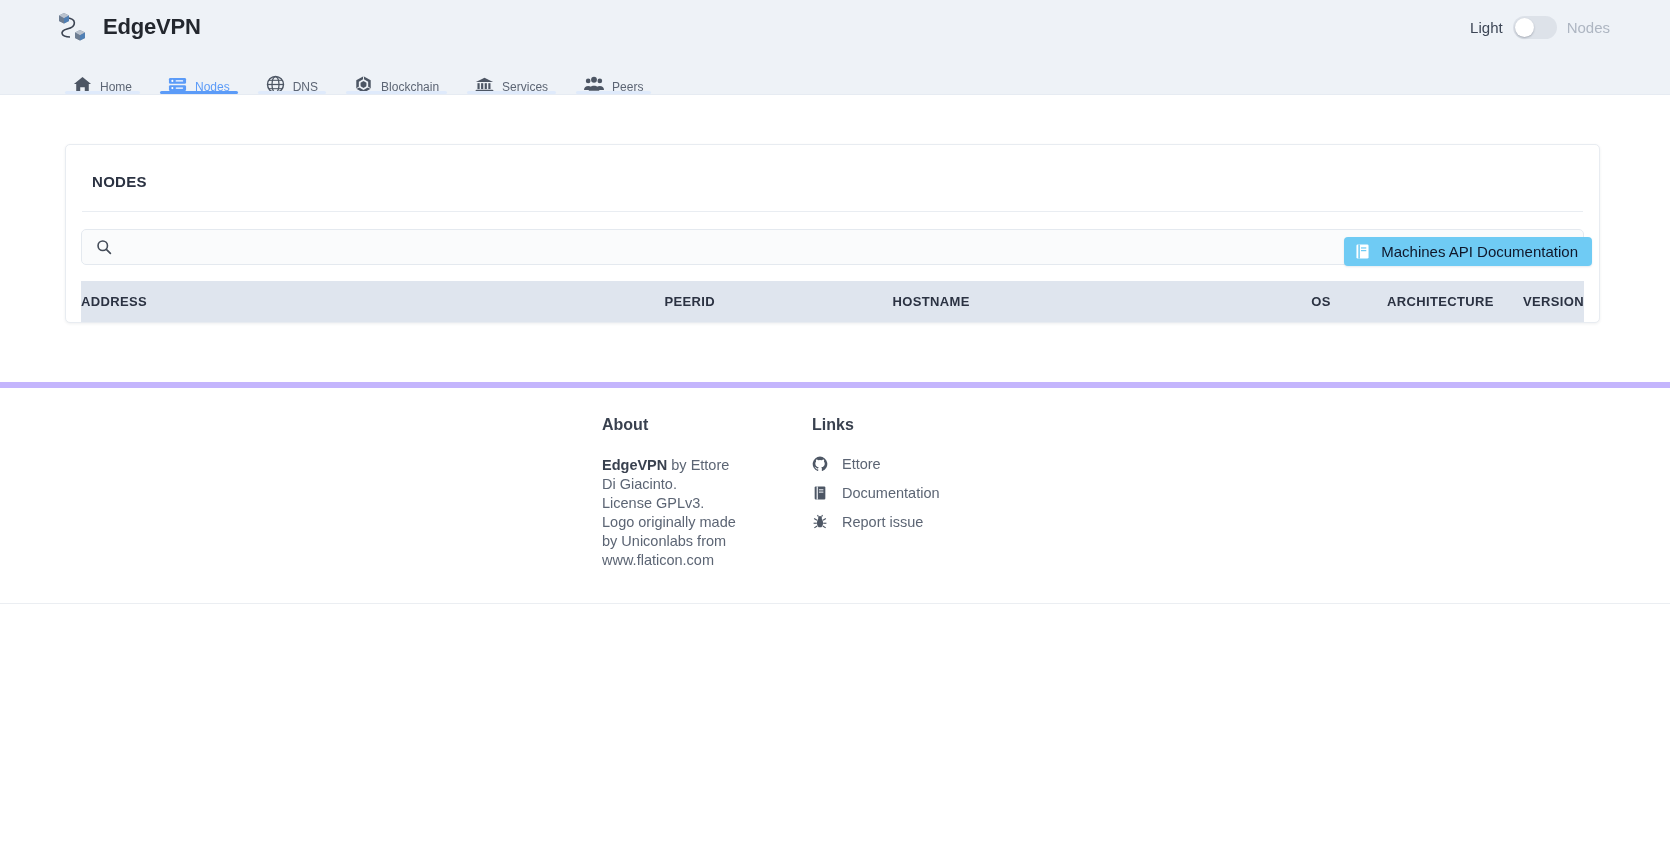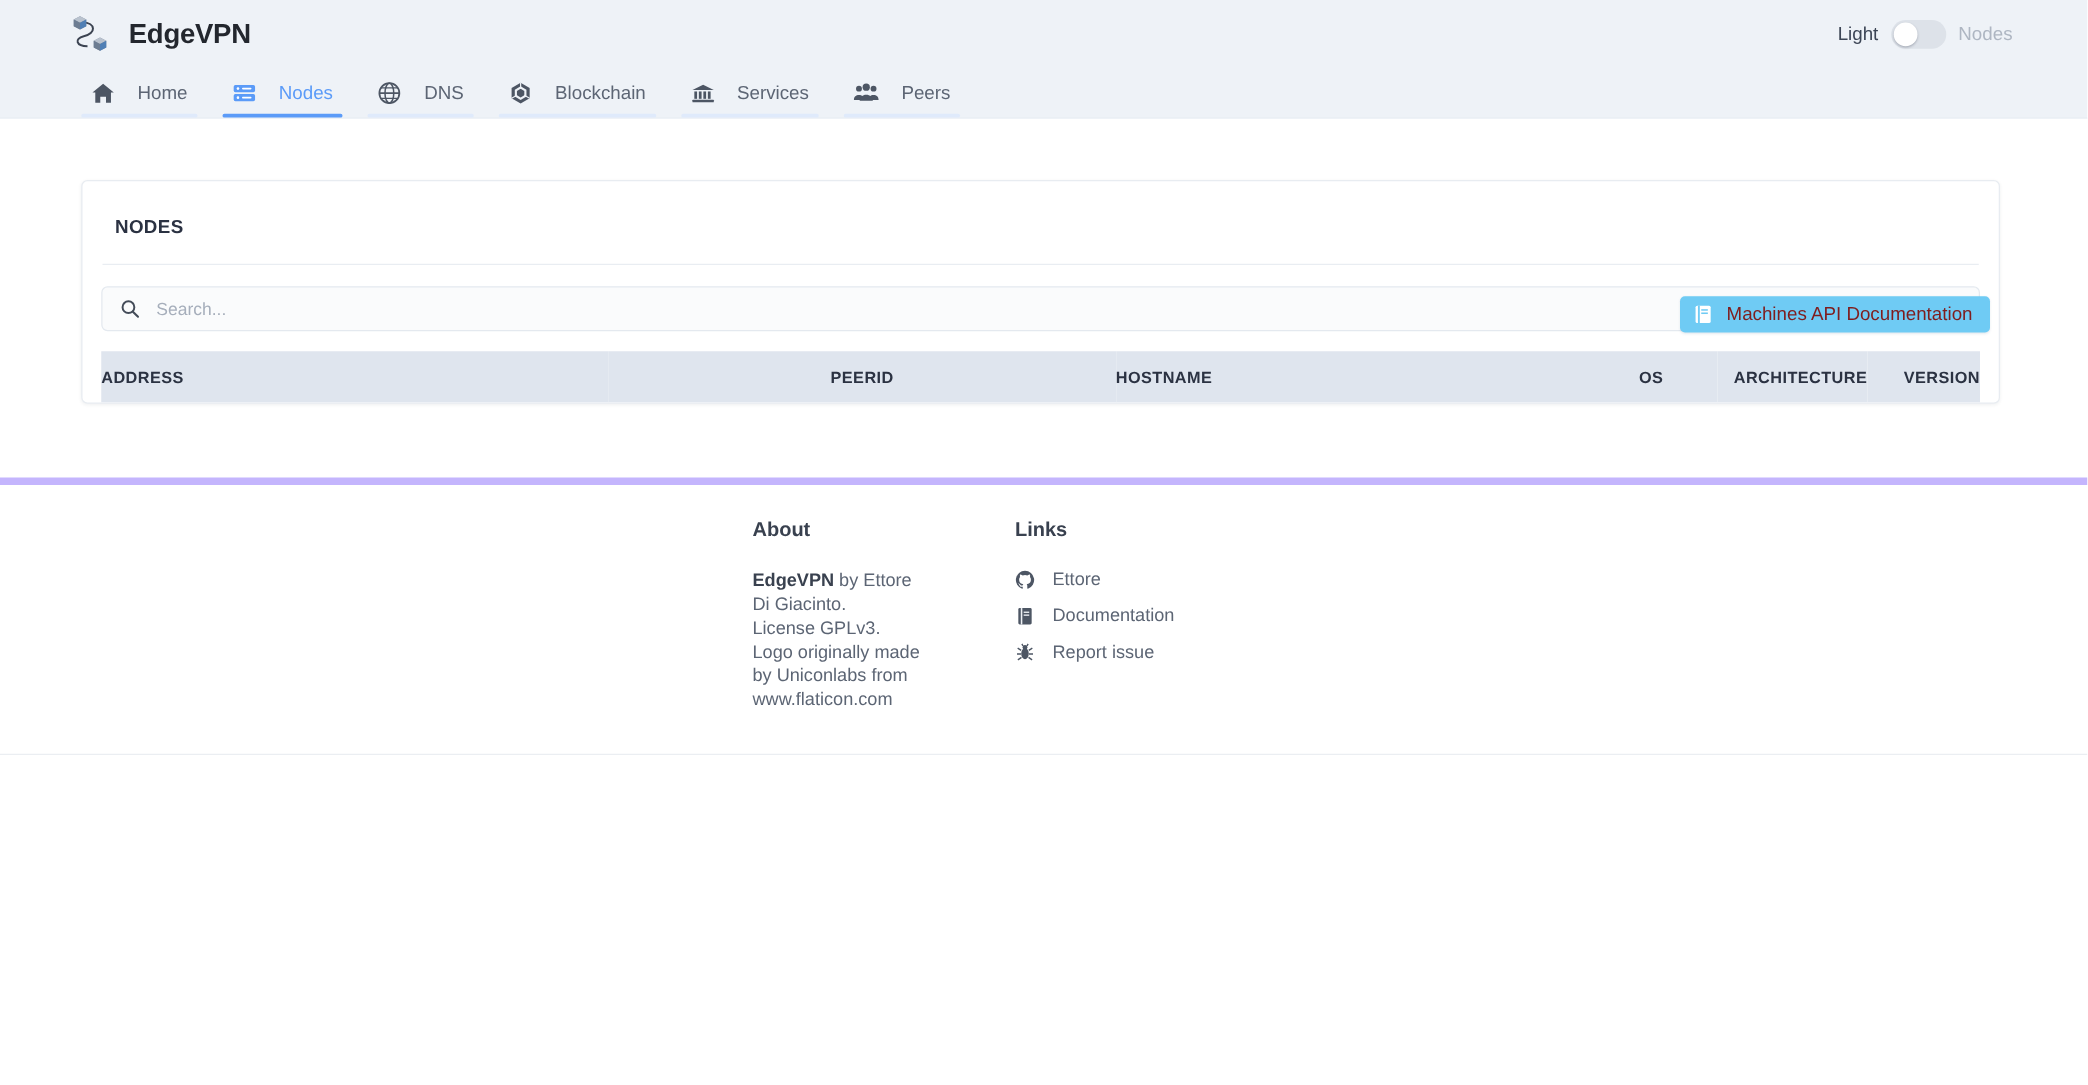"Home" .nav-item { align-items: center -> flex-end; font-size: 15px -> 12px; gap: 18px -> 8px }
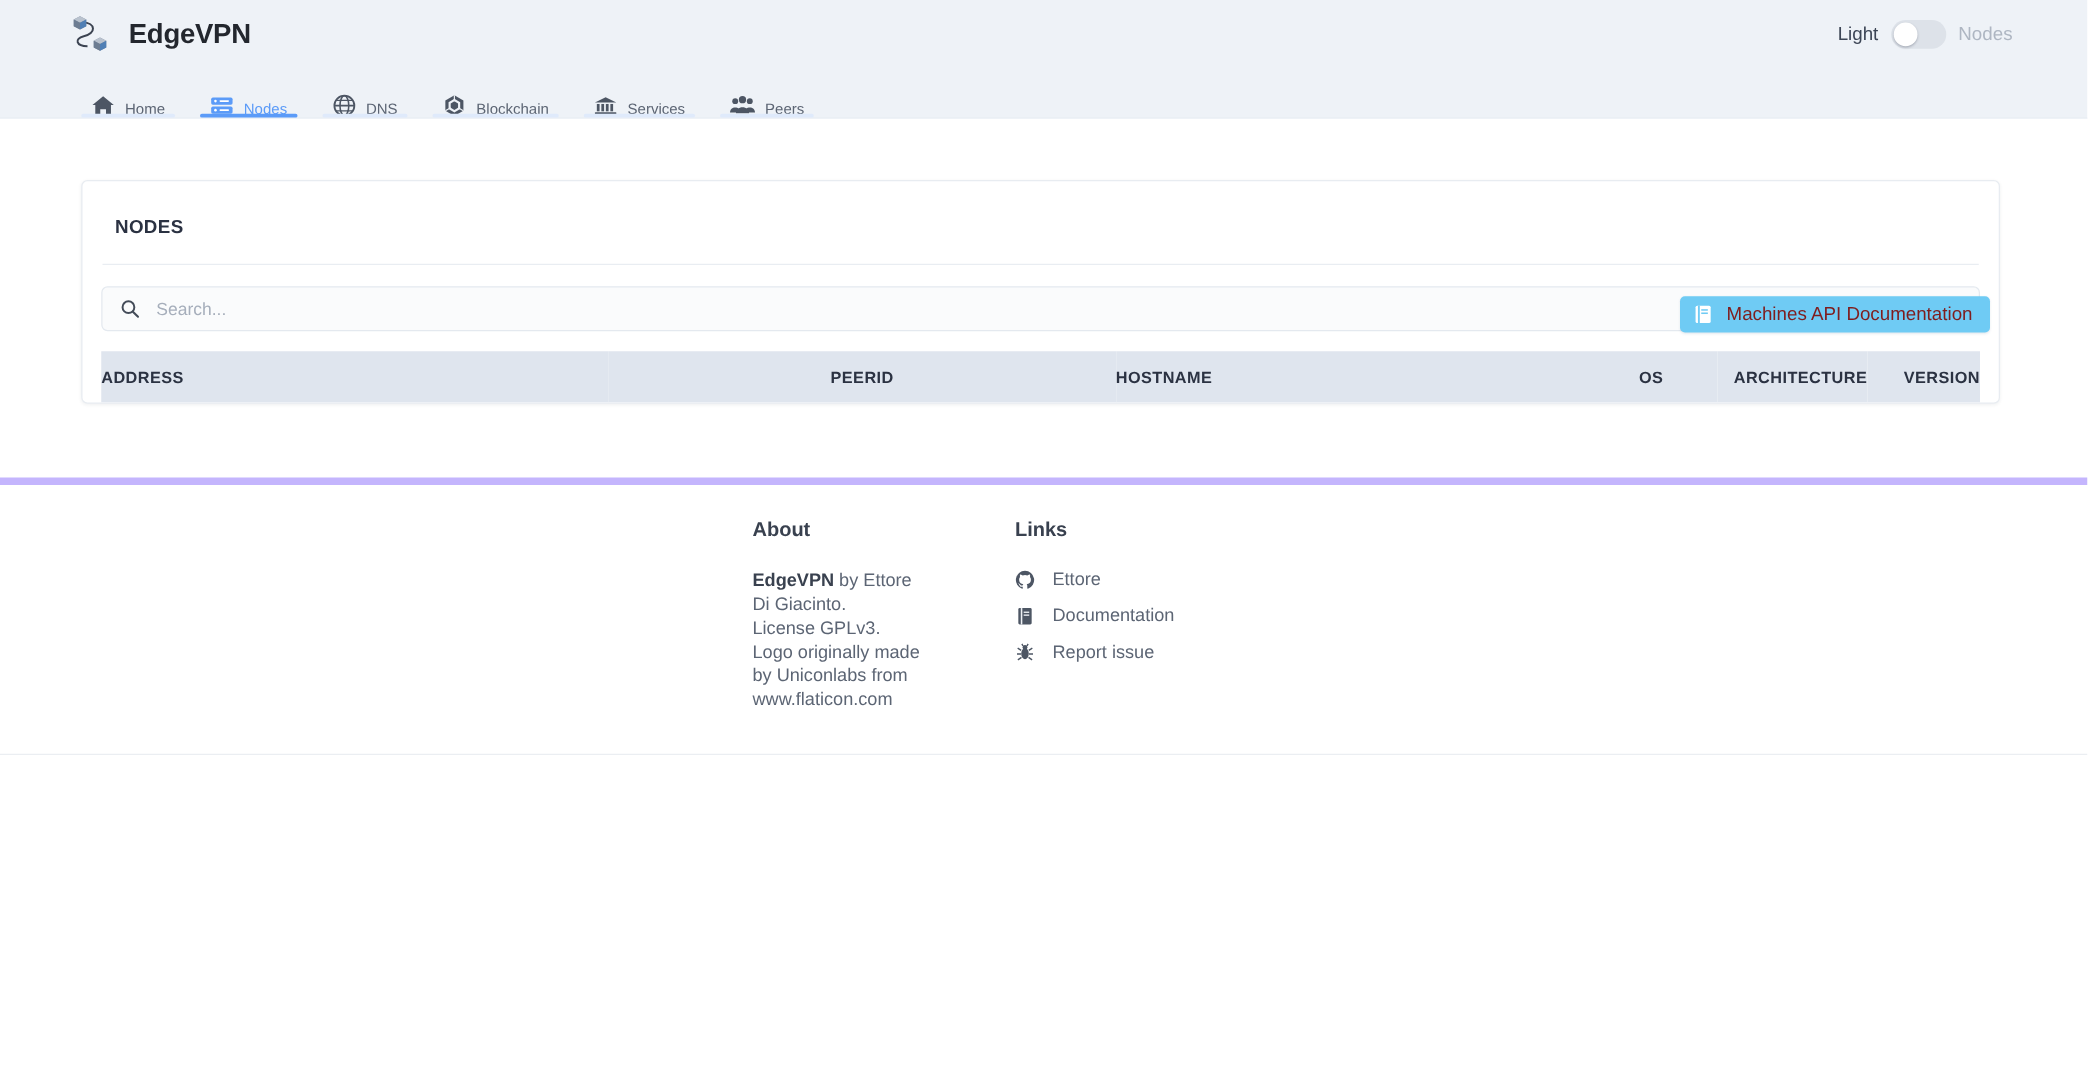"Search..." input.search-input { html: <input> -> none }
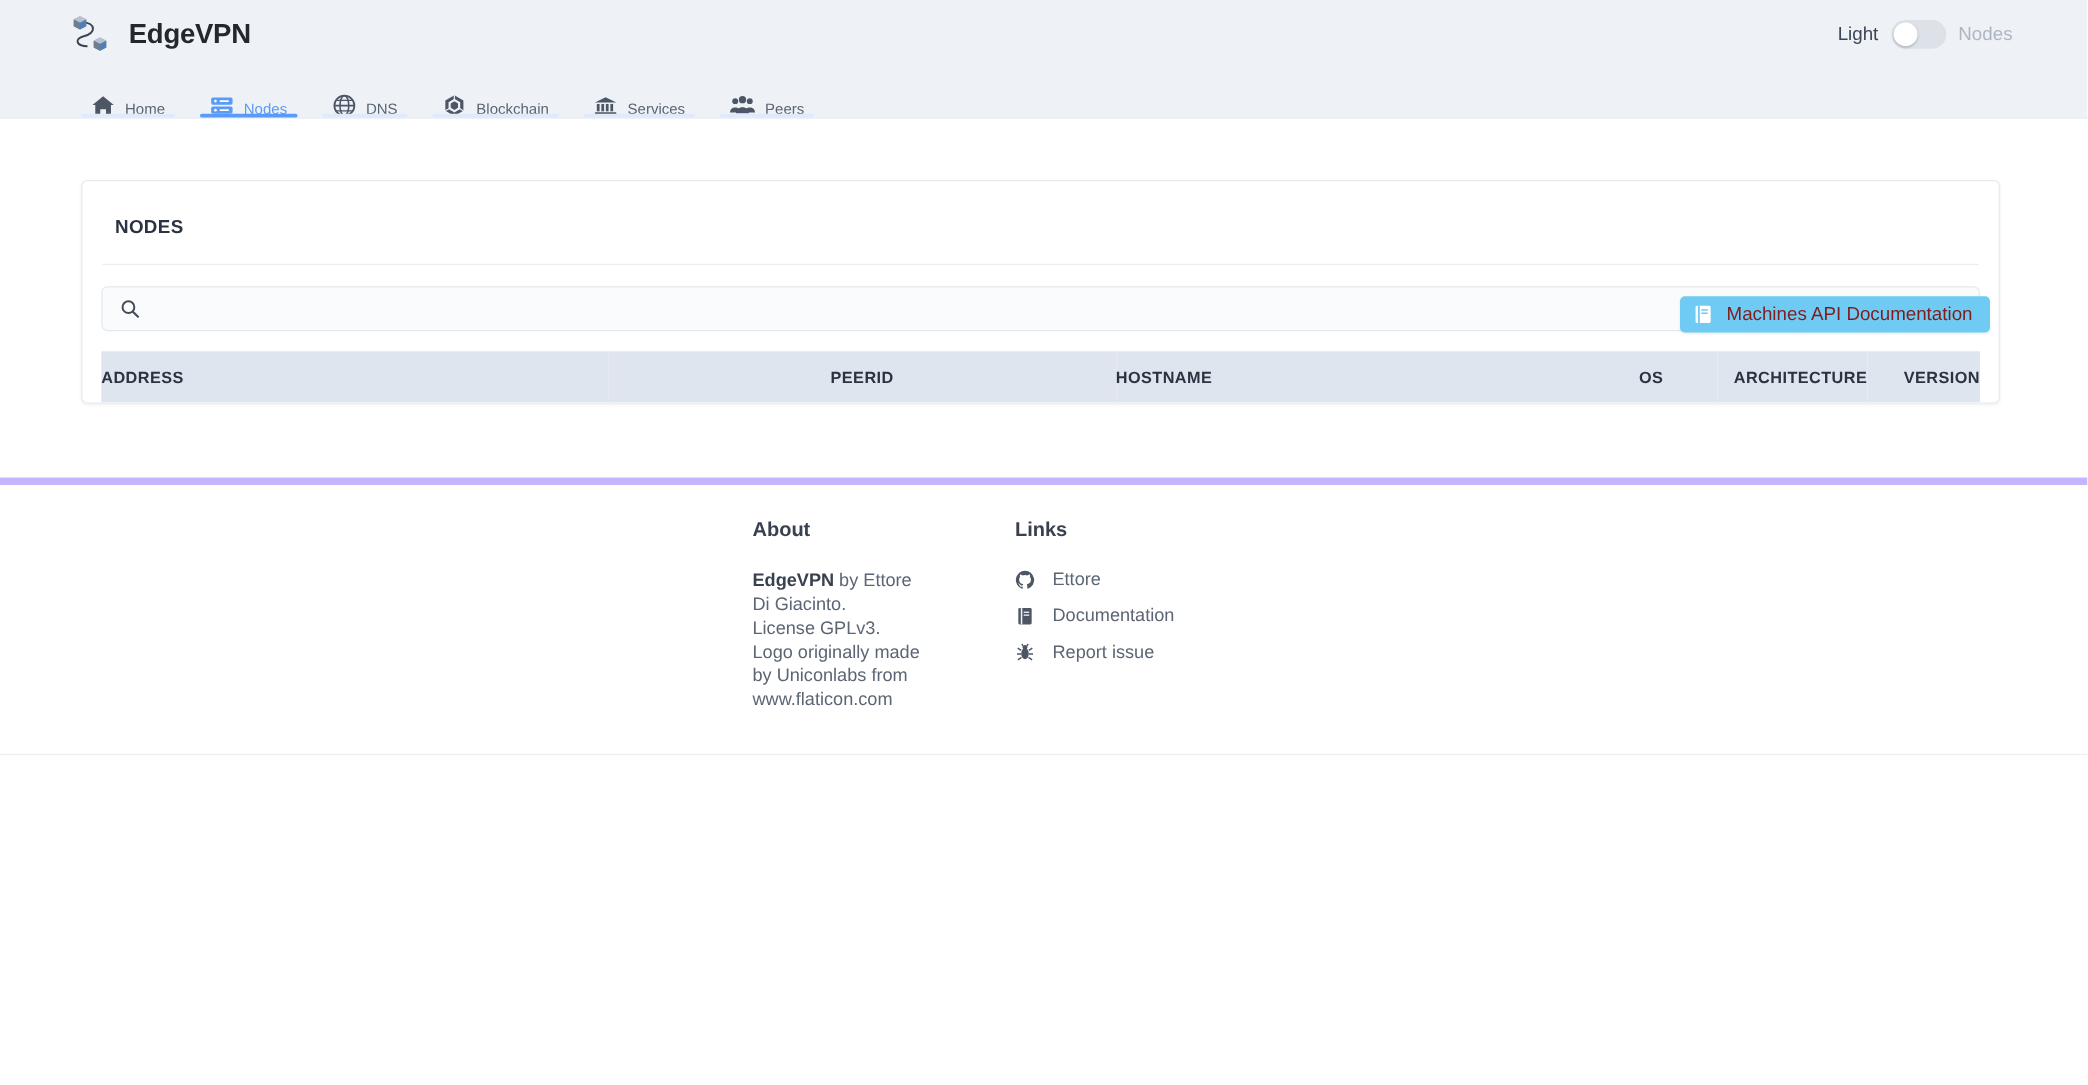"Machines API Documentation" .api-doc-btn { color: #7f1d1d -> #0f172a }
